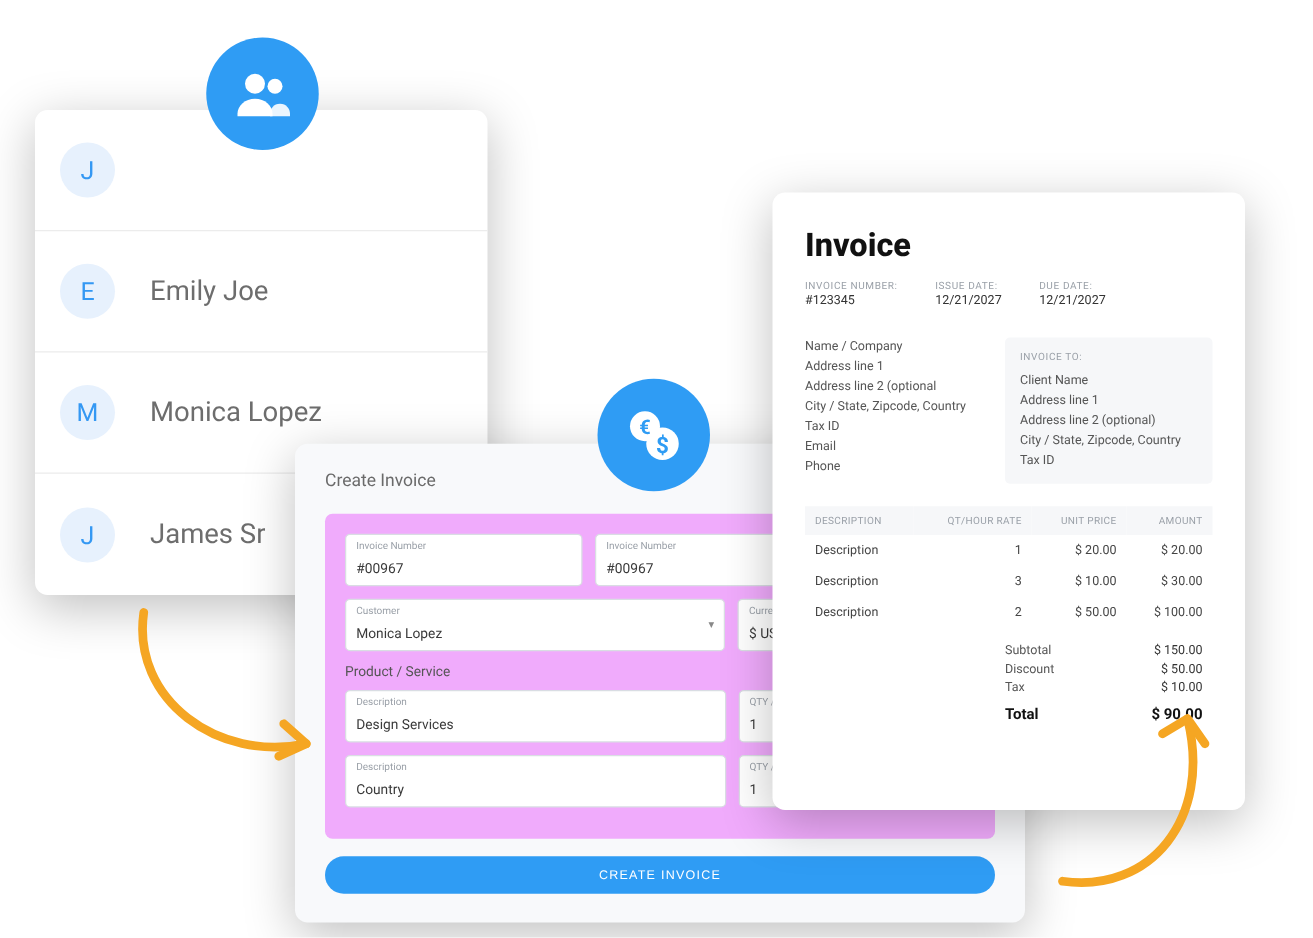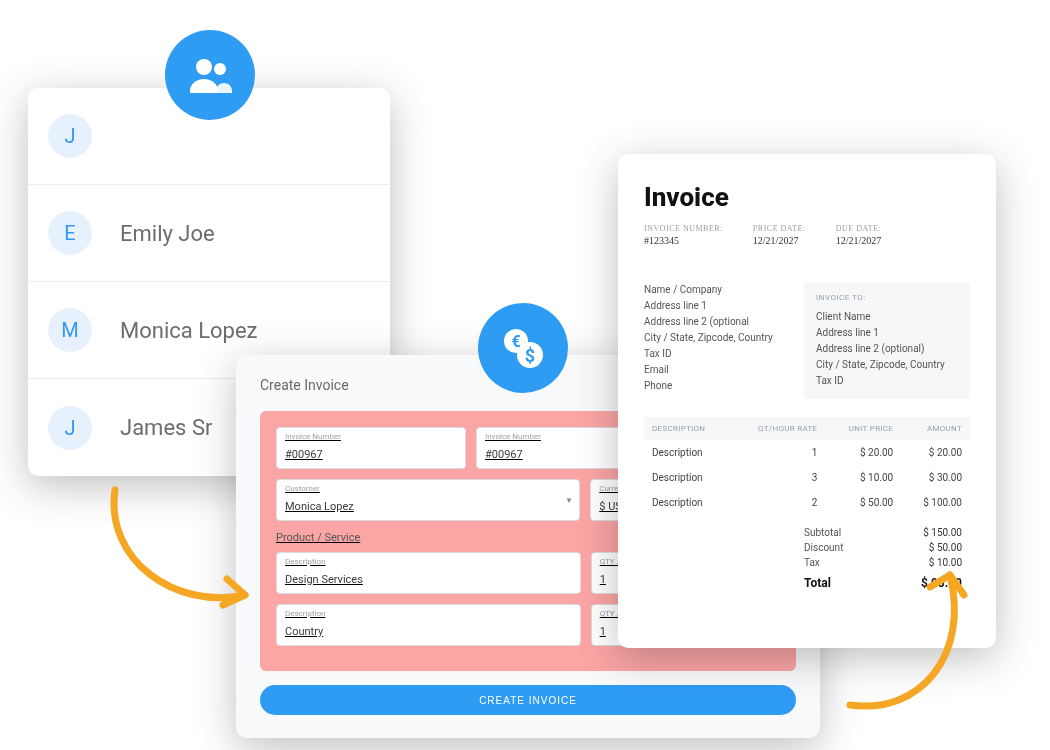"INVOICE NUMBER:" .inv-meta { font-family: Liberation Serif, serif -> none; margin-bottom: 36px -> 24px }
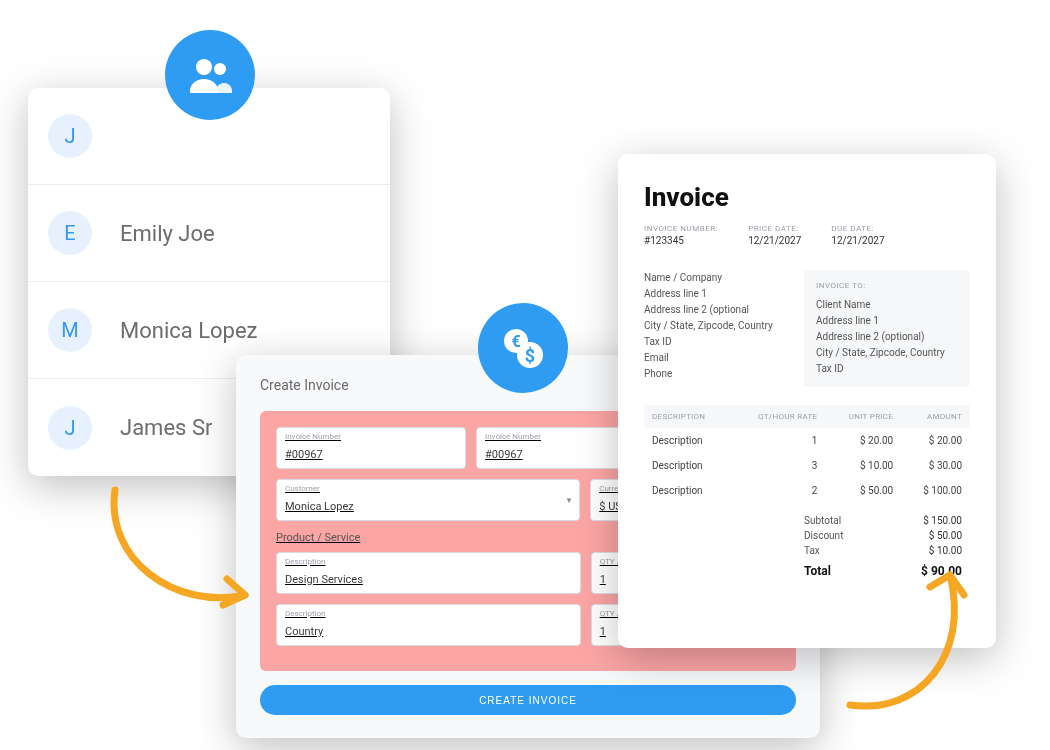"PRICE DATE:" div.inv-meta-label { text: PRICE -> ISSUE }
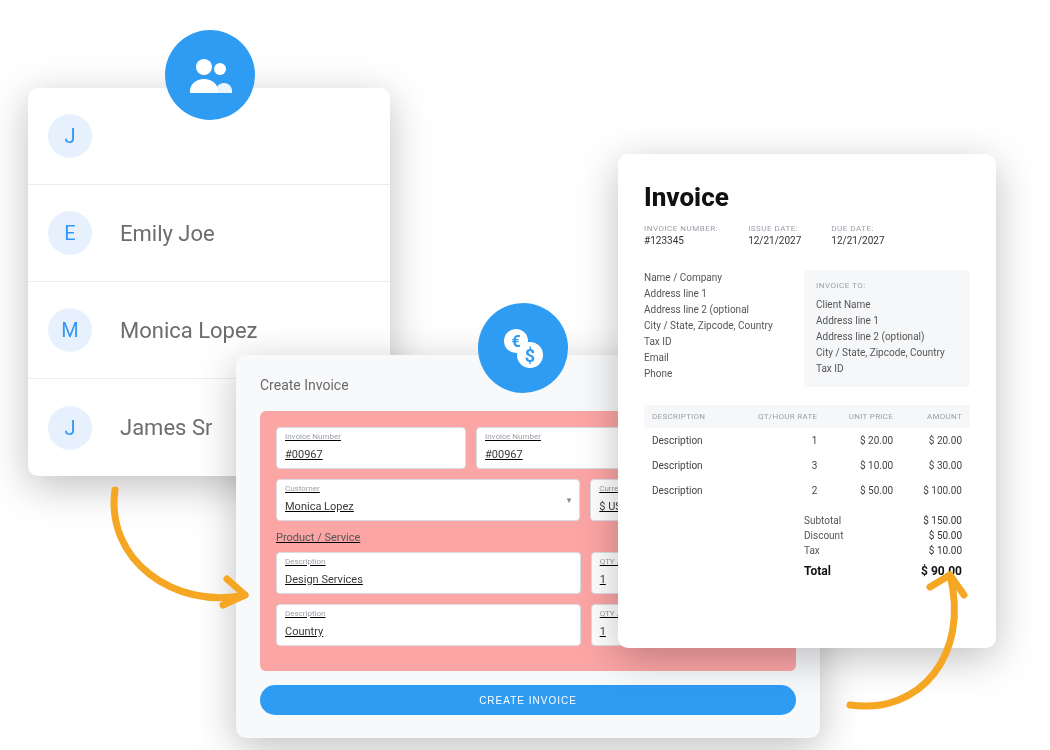"Invoice Number" .ci-inner { background: #fca5a5 -> #f0abfc; text-decoration: underline -> none }
